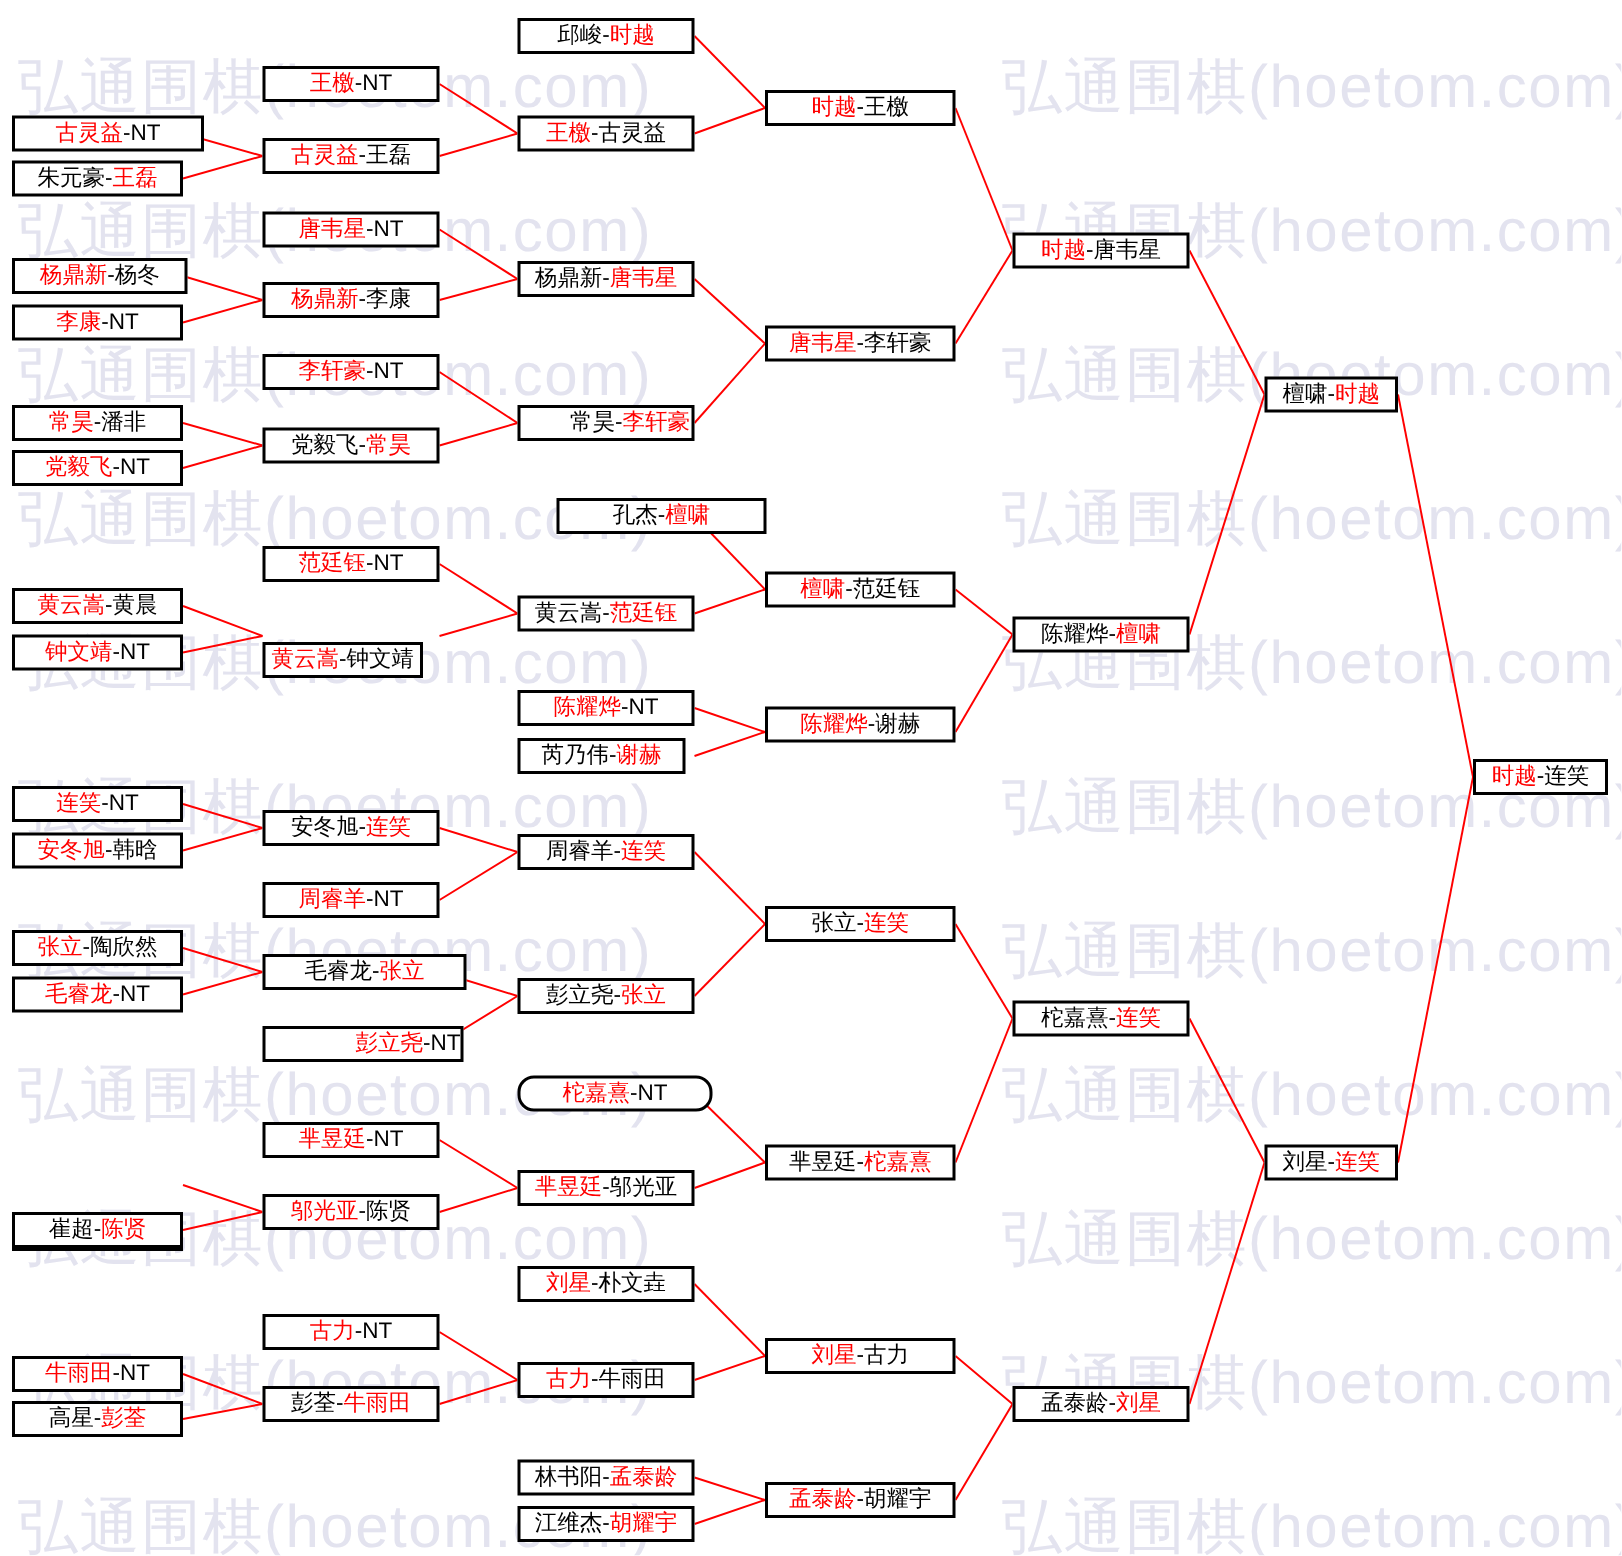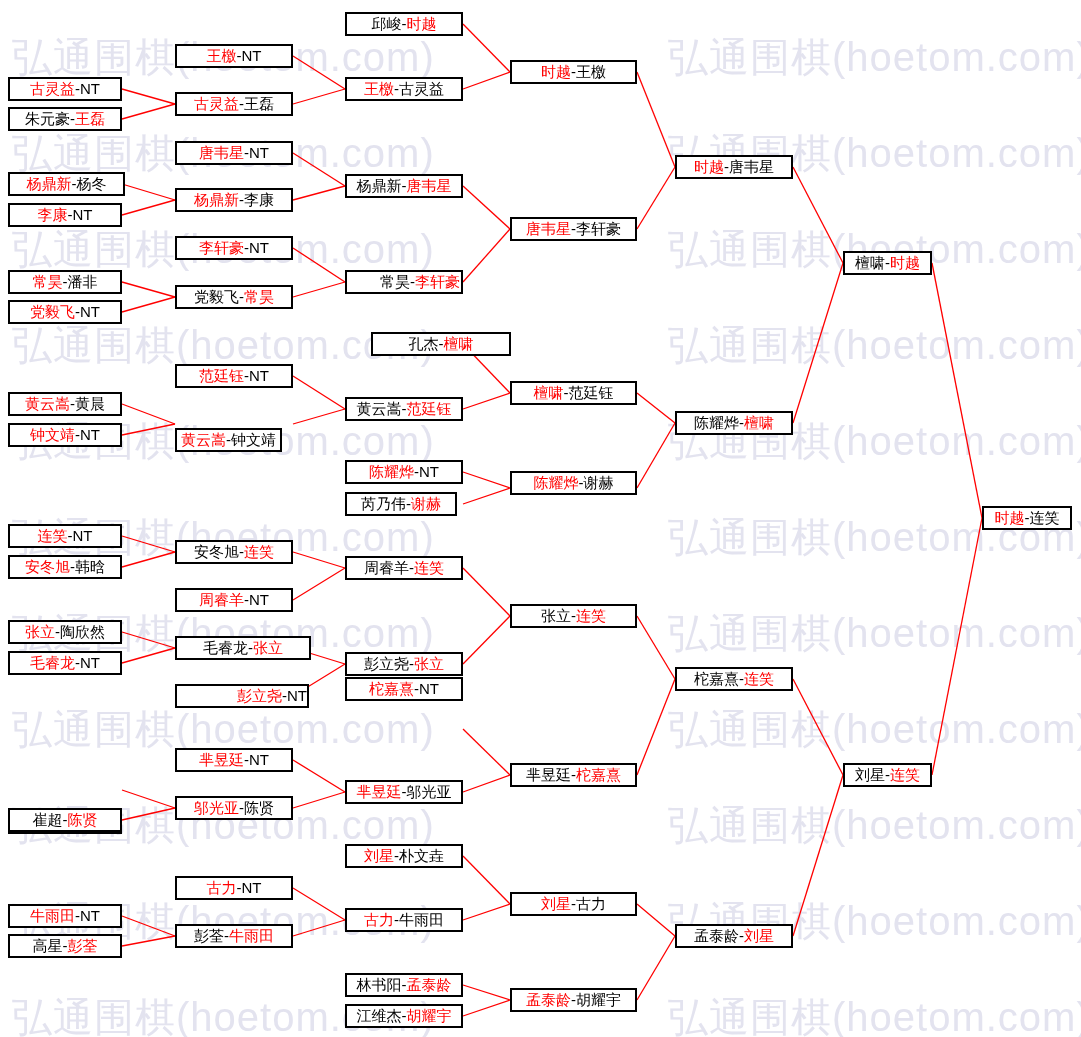"古灵益-NT" div.match-box { width: 114px -> 128px }
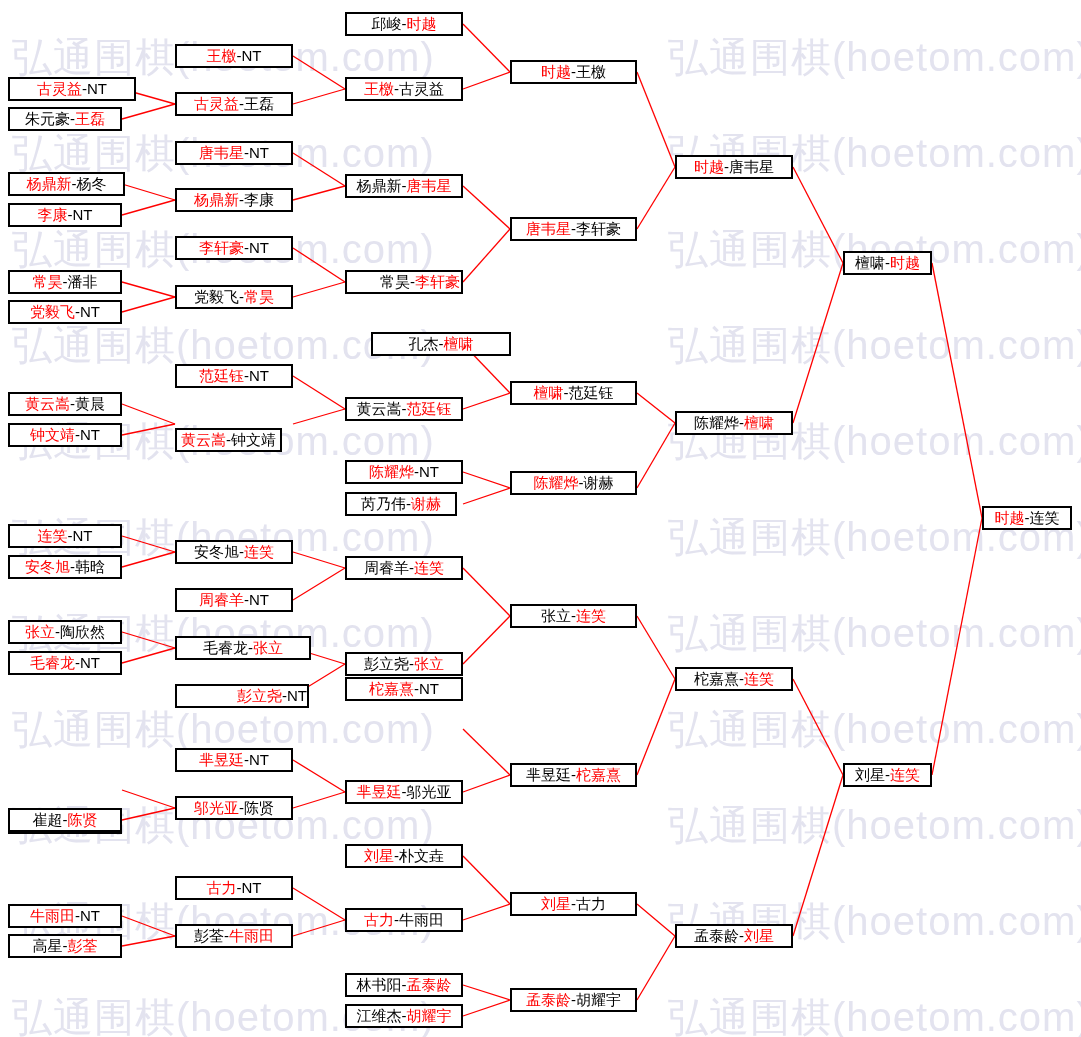"柁嘉熹-NT" div.match-box { border-radius: none -> 11px; top: 677px -> 717px; width: 118px -> 130px }
